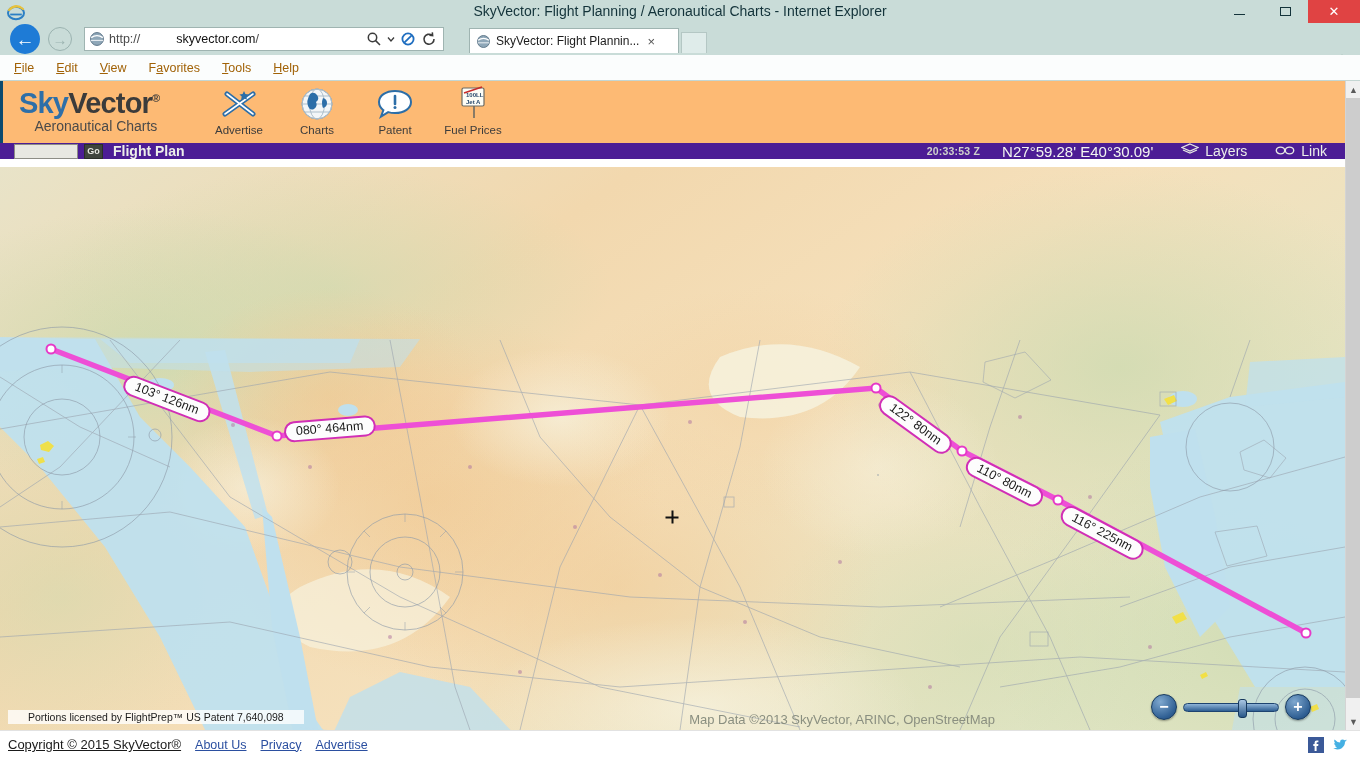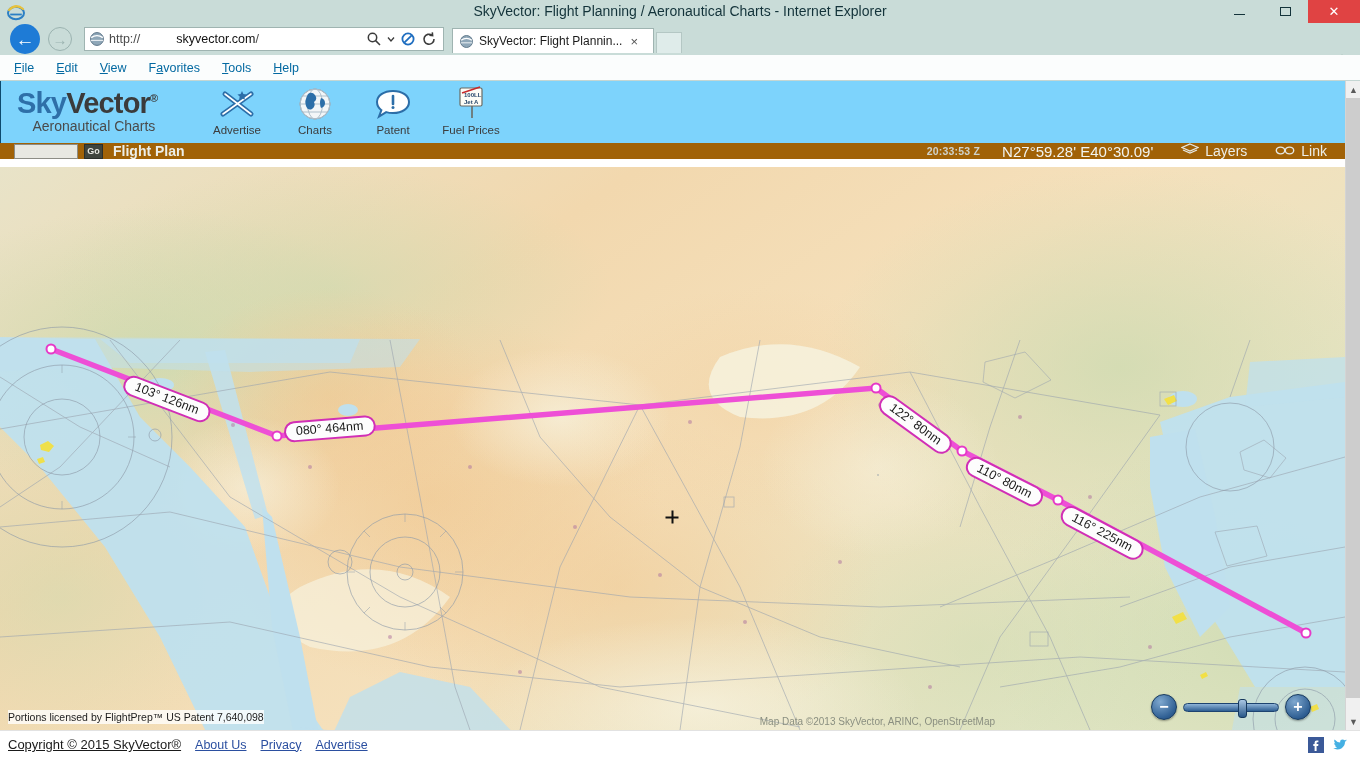"SkyVector: Flight Plannin..." .ie-tab { margin-left: none -> 17px; padding: 0 12px 0 6px -> 0 20px 0 6px }
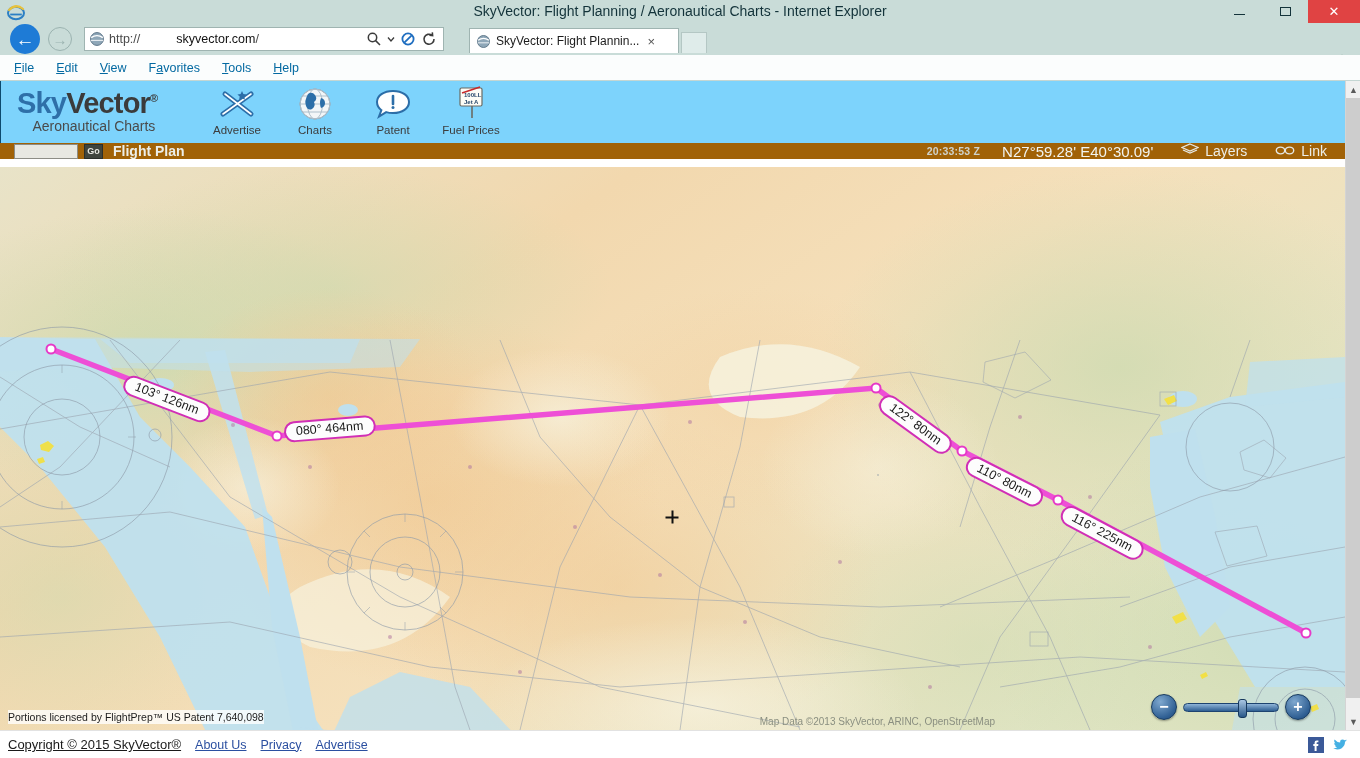"File" .menu-item { color: #0369a1 -> #a16207 }
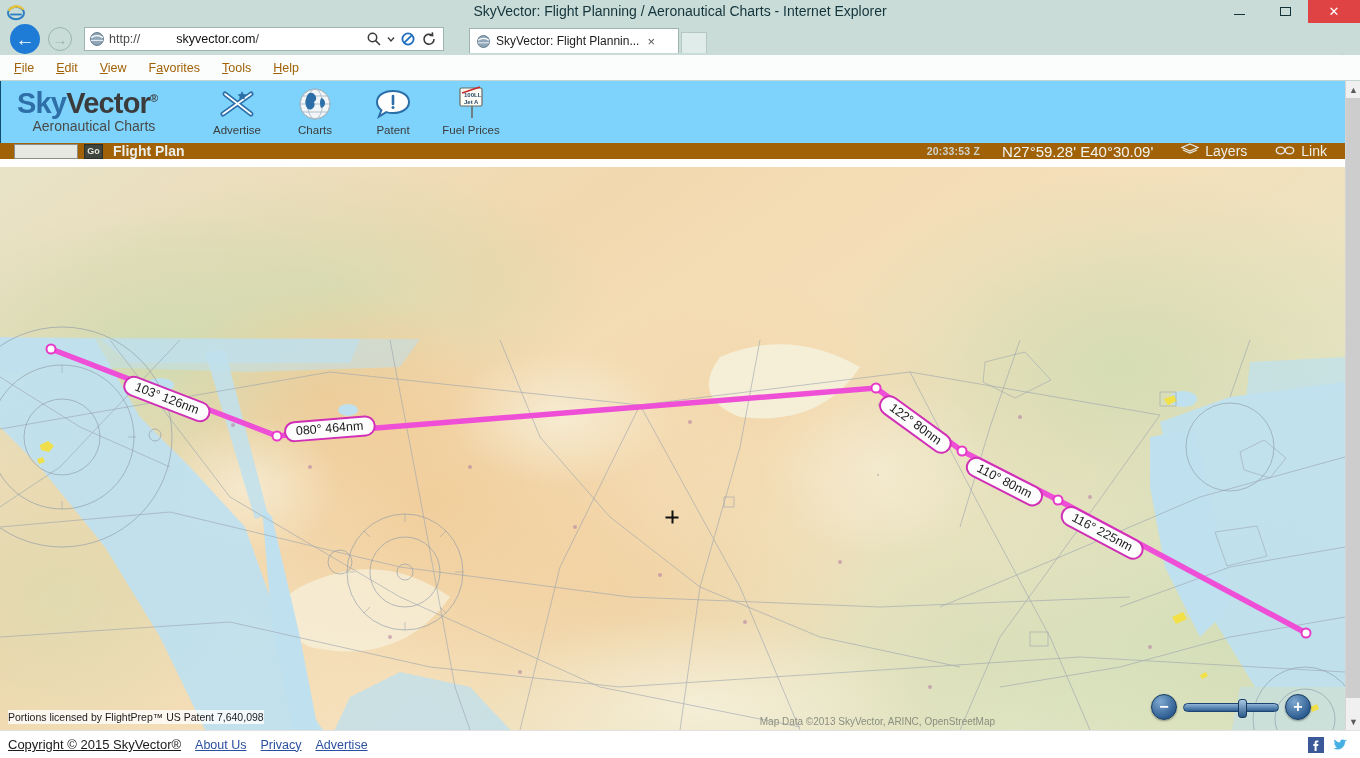"SkyVector®" .sv-header { background: #7dd3fc -> #fdba74; border-left: 1px solid #0c4a6e -> 3px solid #0c4a6e }
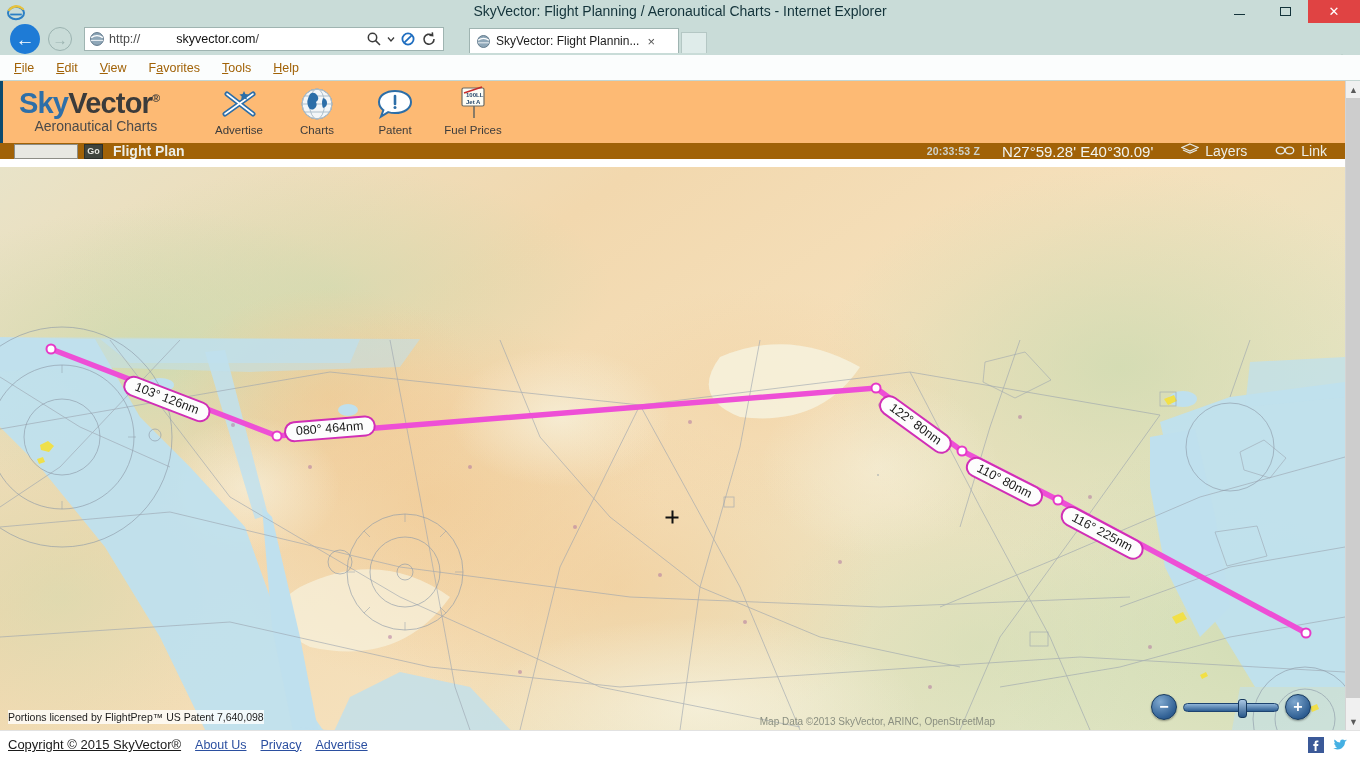"Go" .toolbar { background: #a16207 -> #4c1d95 }
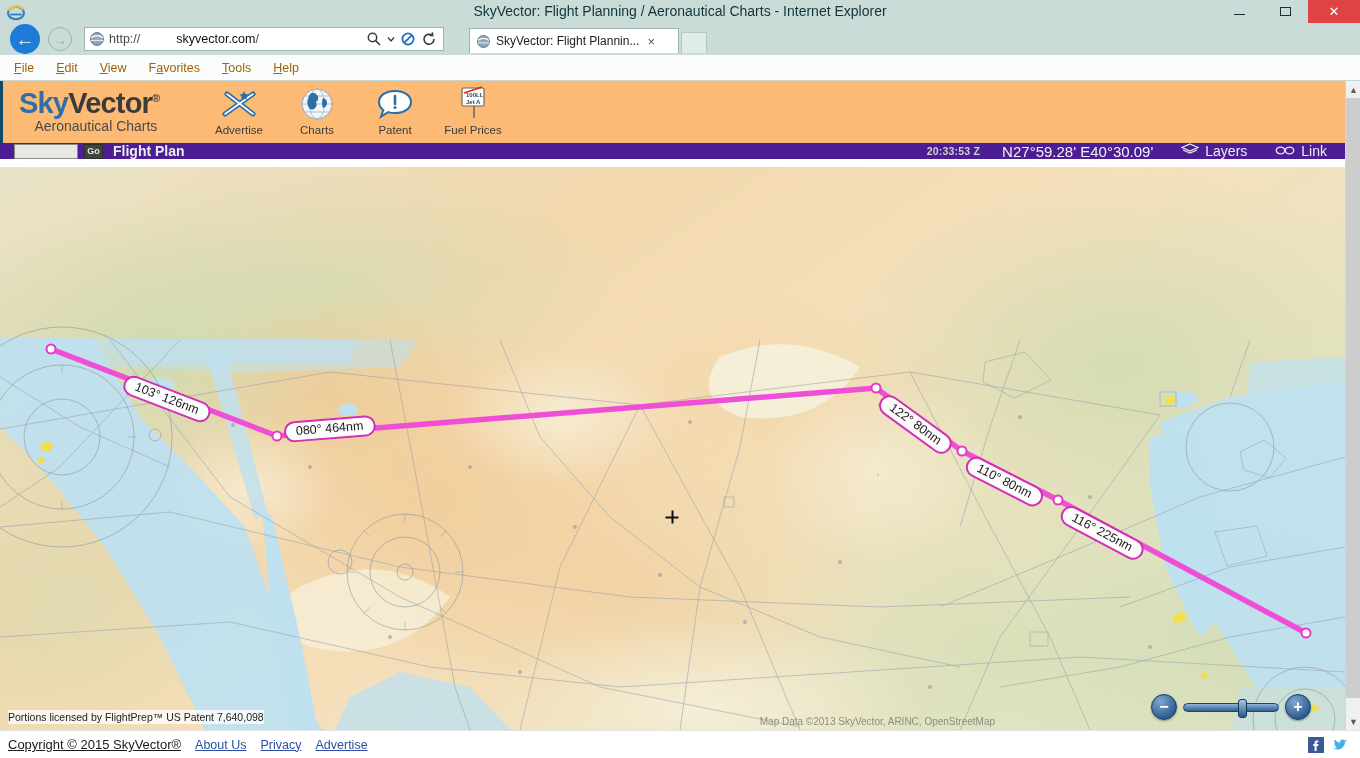"Portions licensed by FlightPrep™ US" .flightprep { padding: 1px 0 -> 1px 20px }
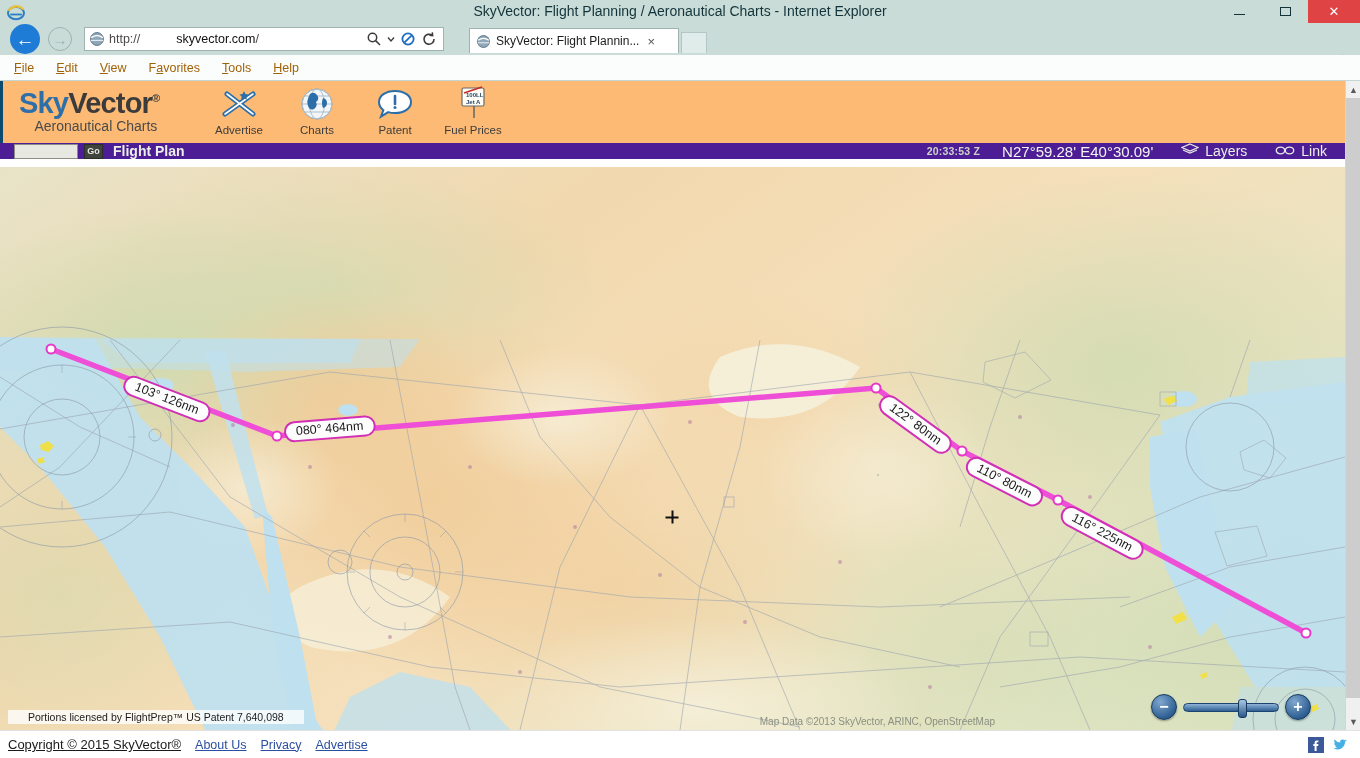"Map Data ©2013 SkyVector, ARINC," .mapattr { font-size: 10px -> 13px }
